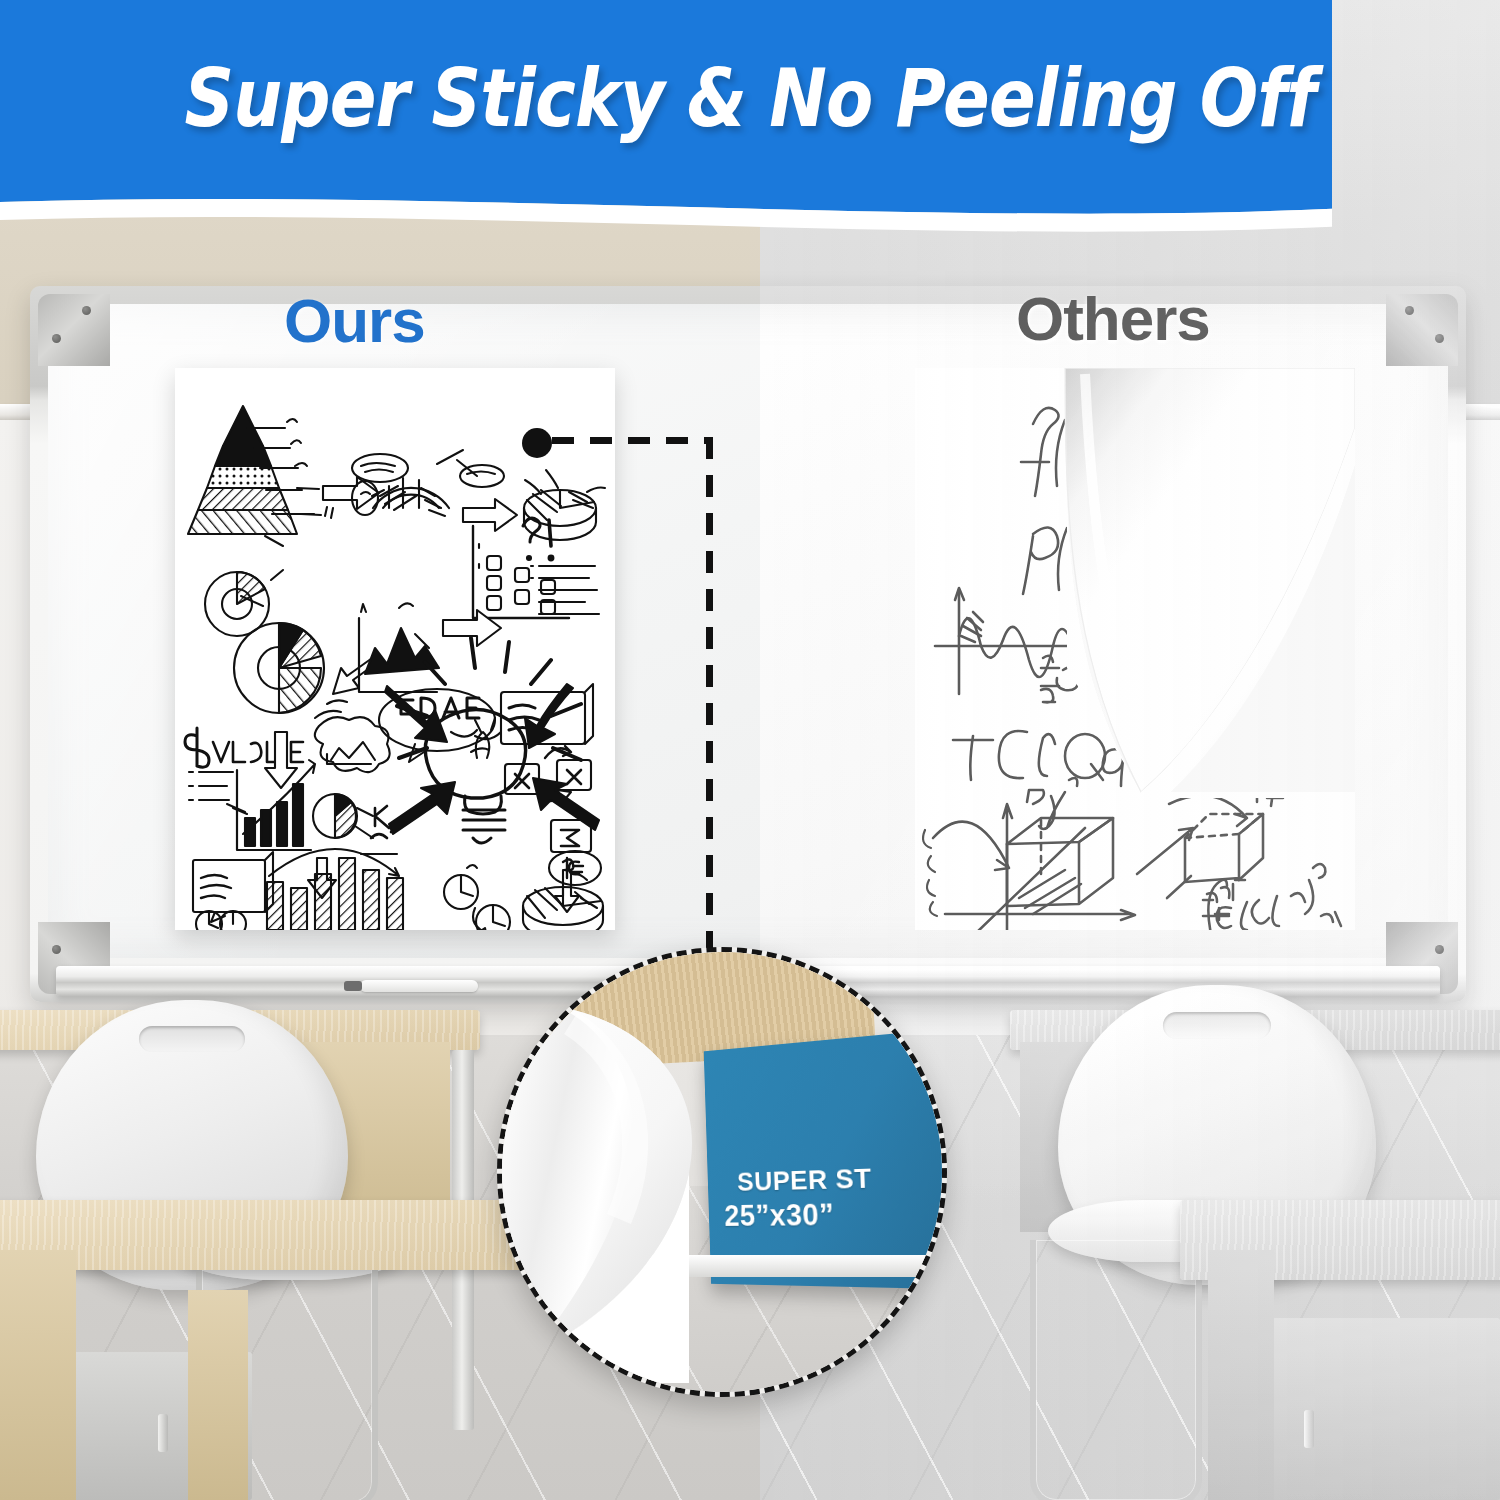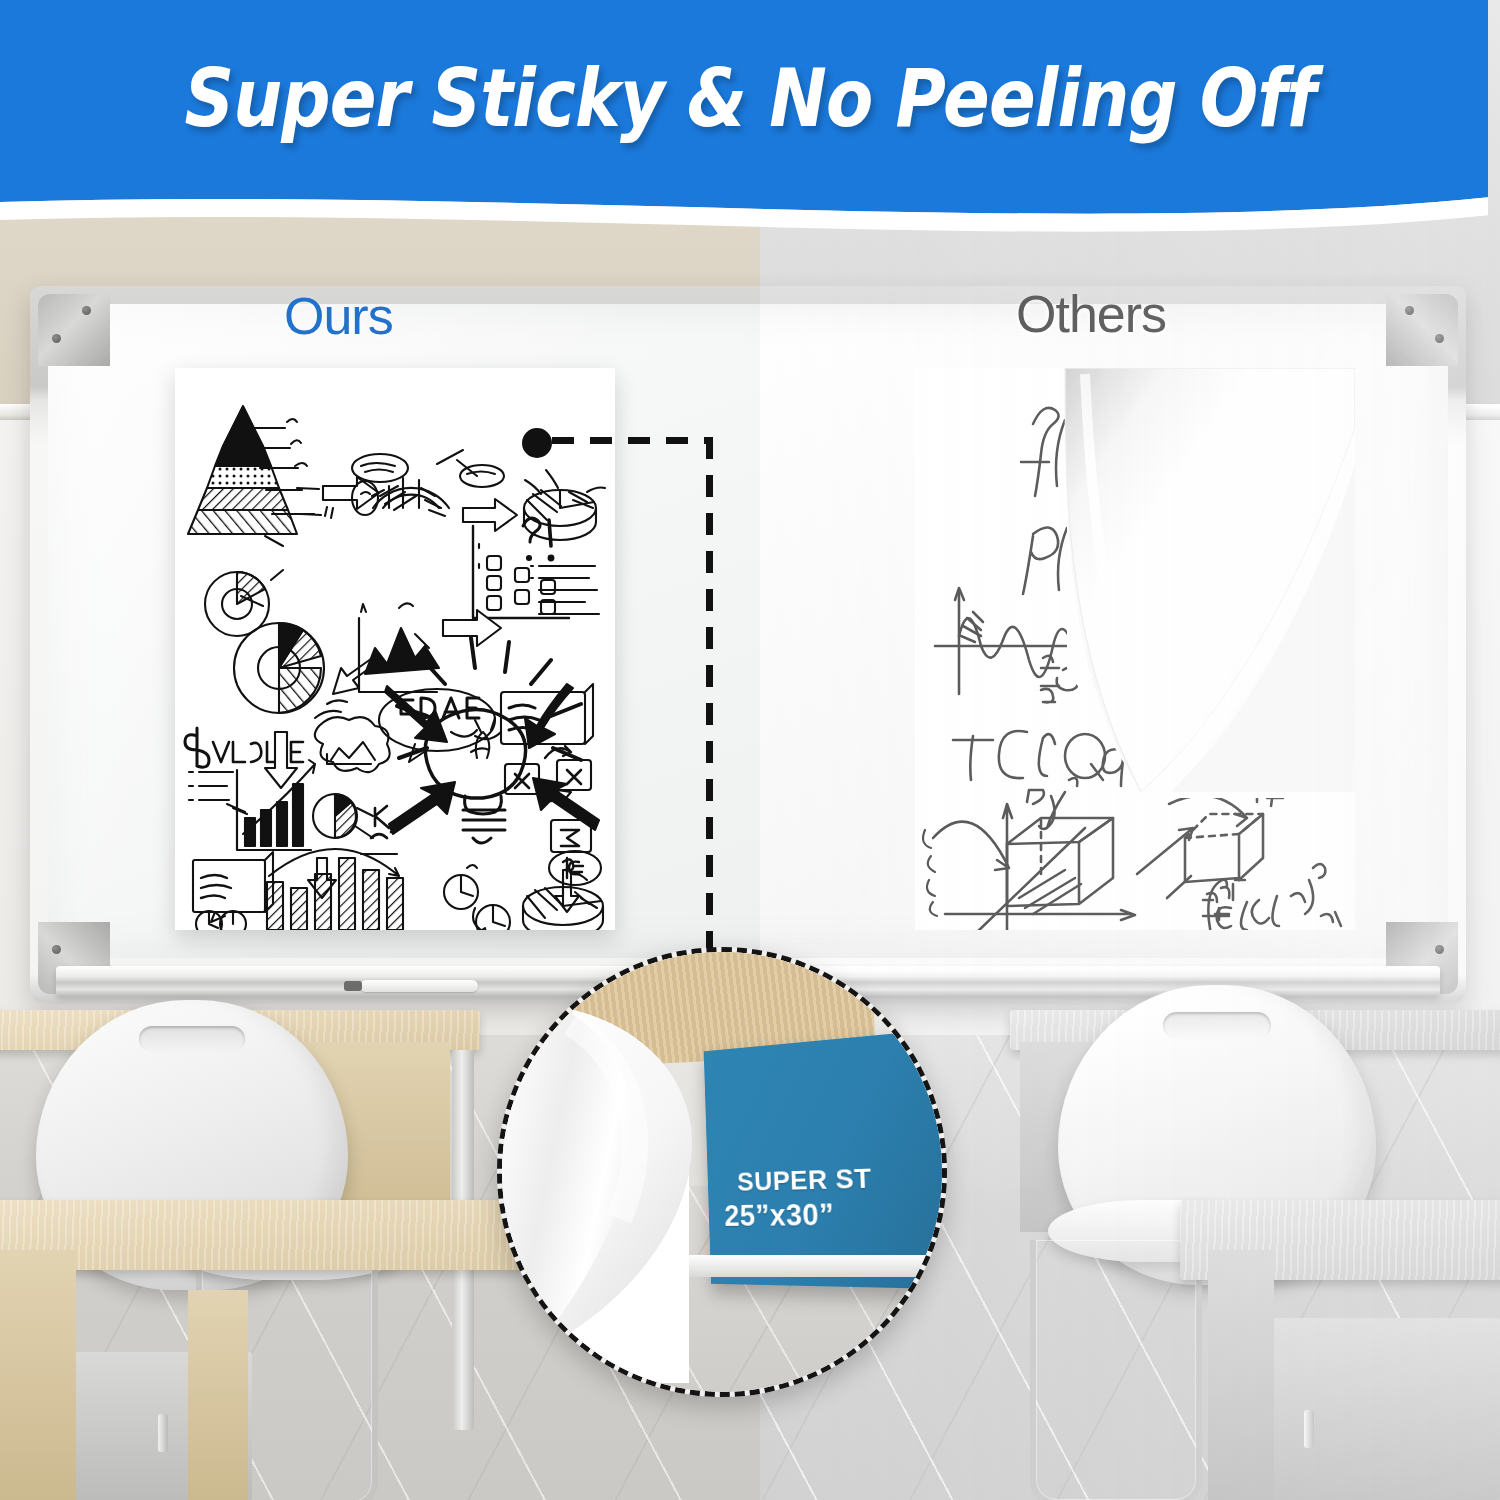"Super Sticky & No Peeling" .banner { width: 1488px -> 1332px }
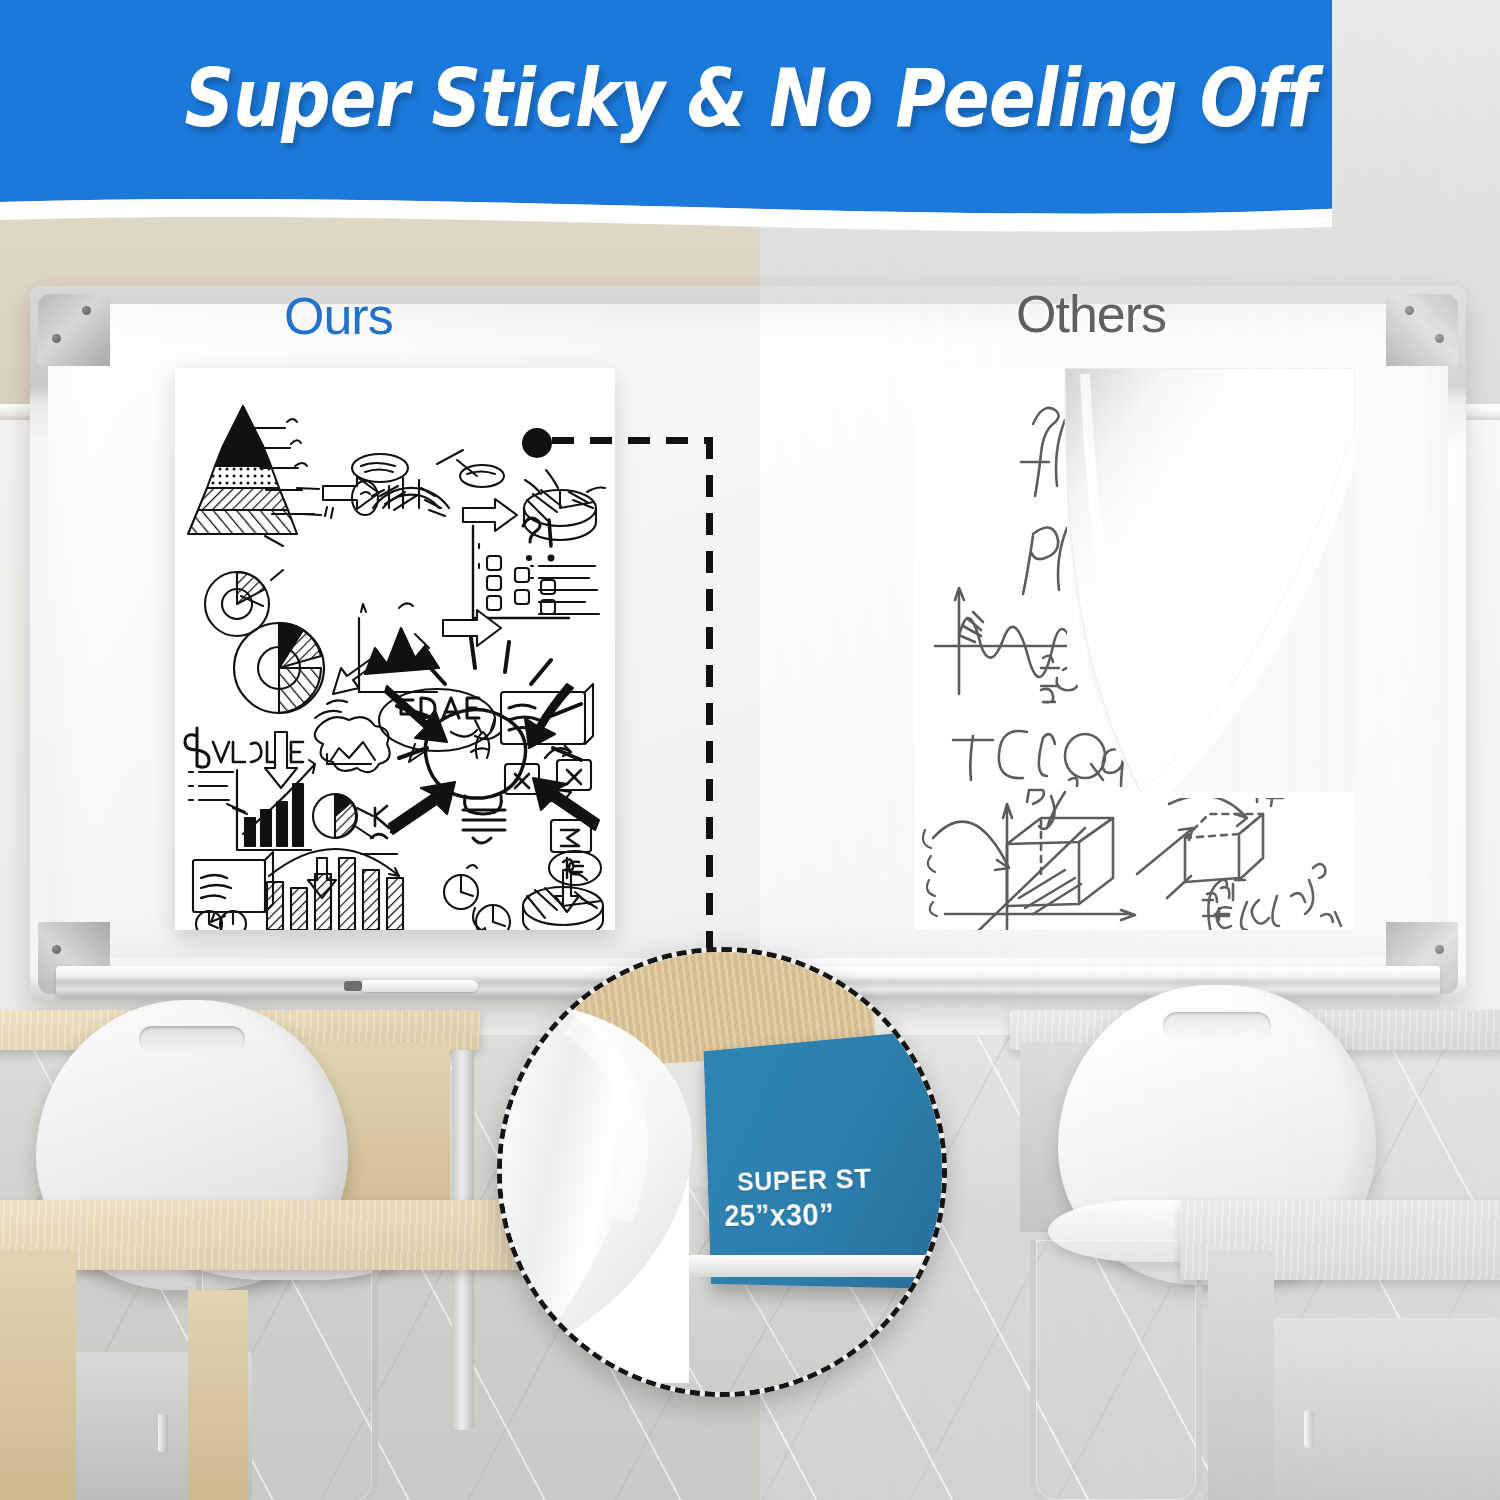"Ours" .cmp-label { font-size: 52px -> 62px; font-weight: normal -> bold }
